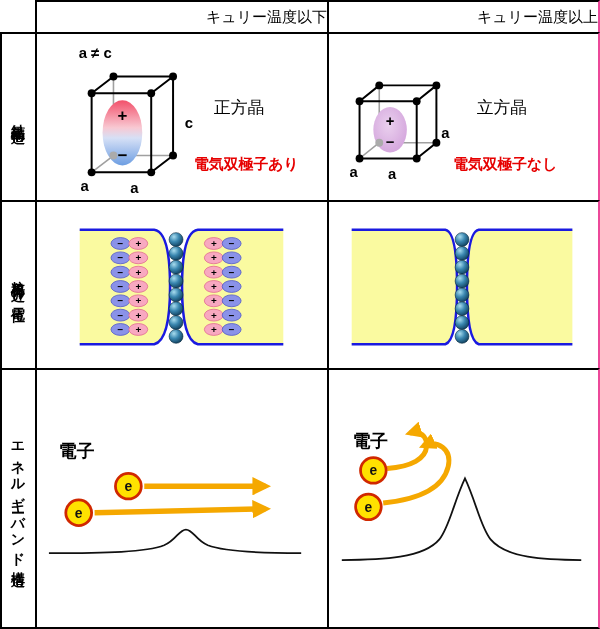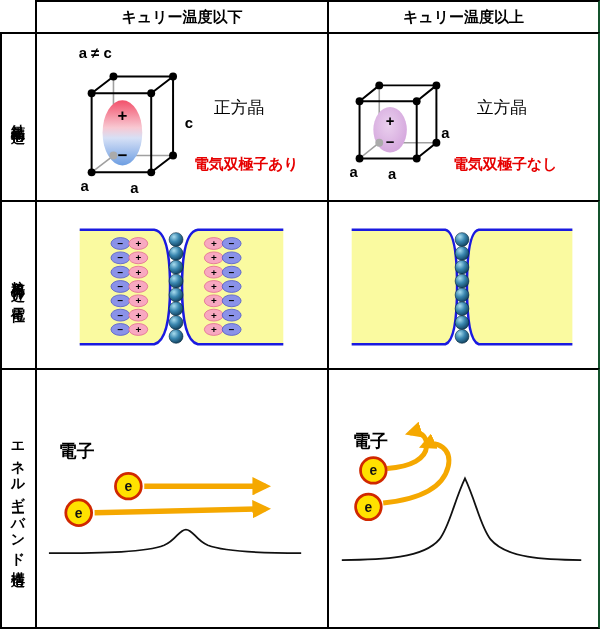"キュリー温度以下" .hdr { font-weight: 700 -> 400; justify-content: center -> flex-end }
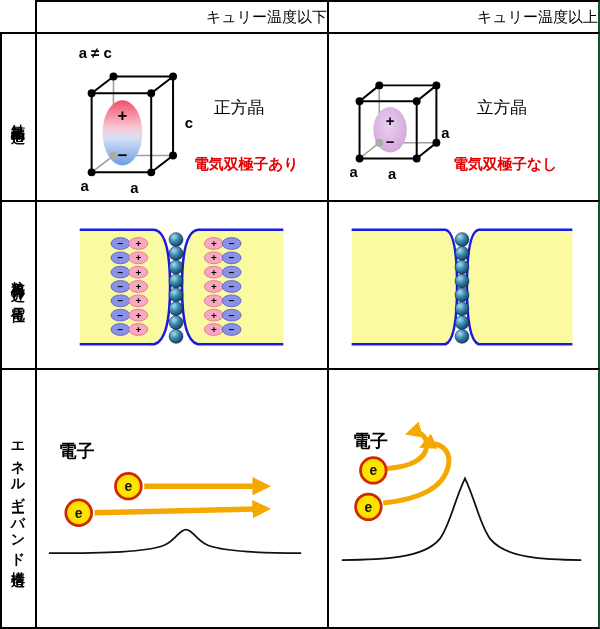"キュリー温度以上" .colR { border-right: 2px solid #14532d -> 2px solid #ec4899 }
